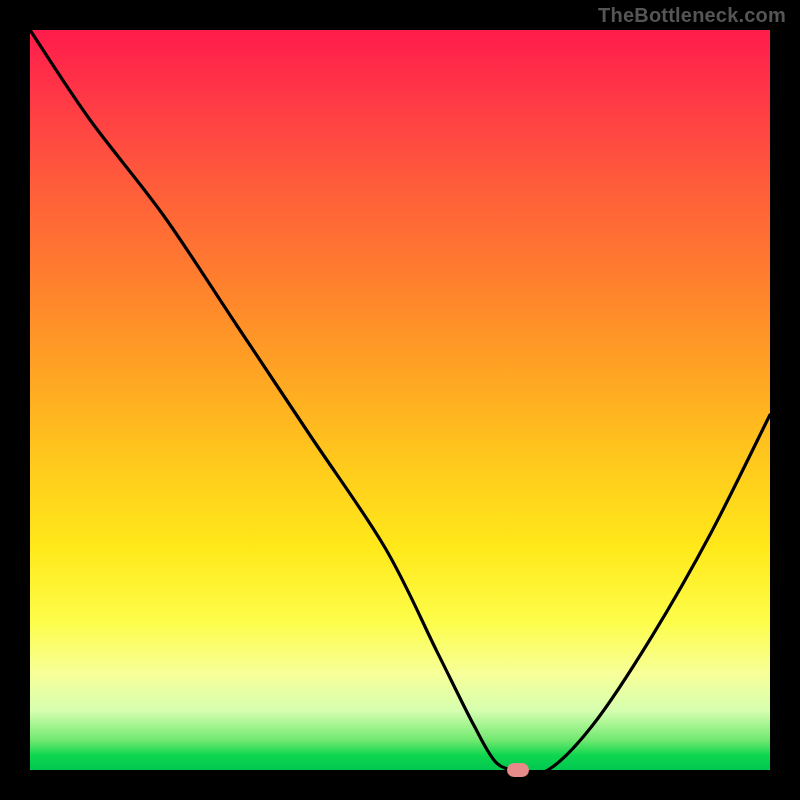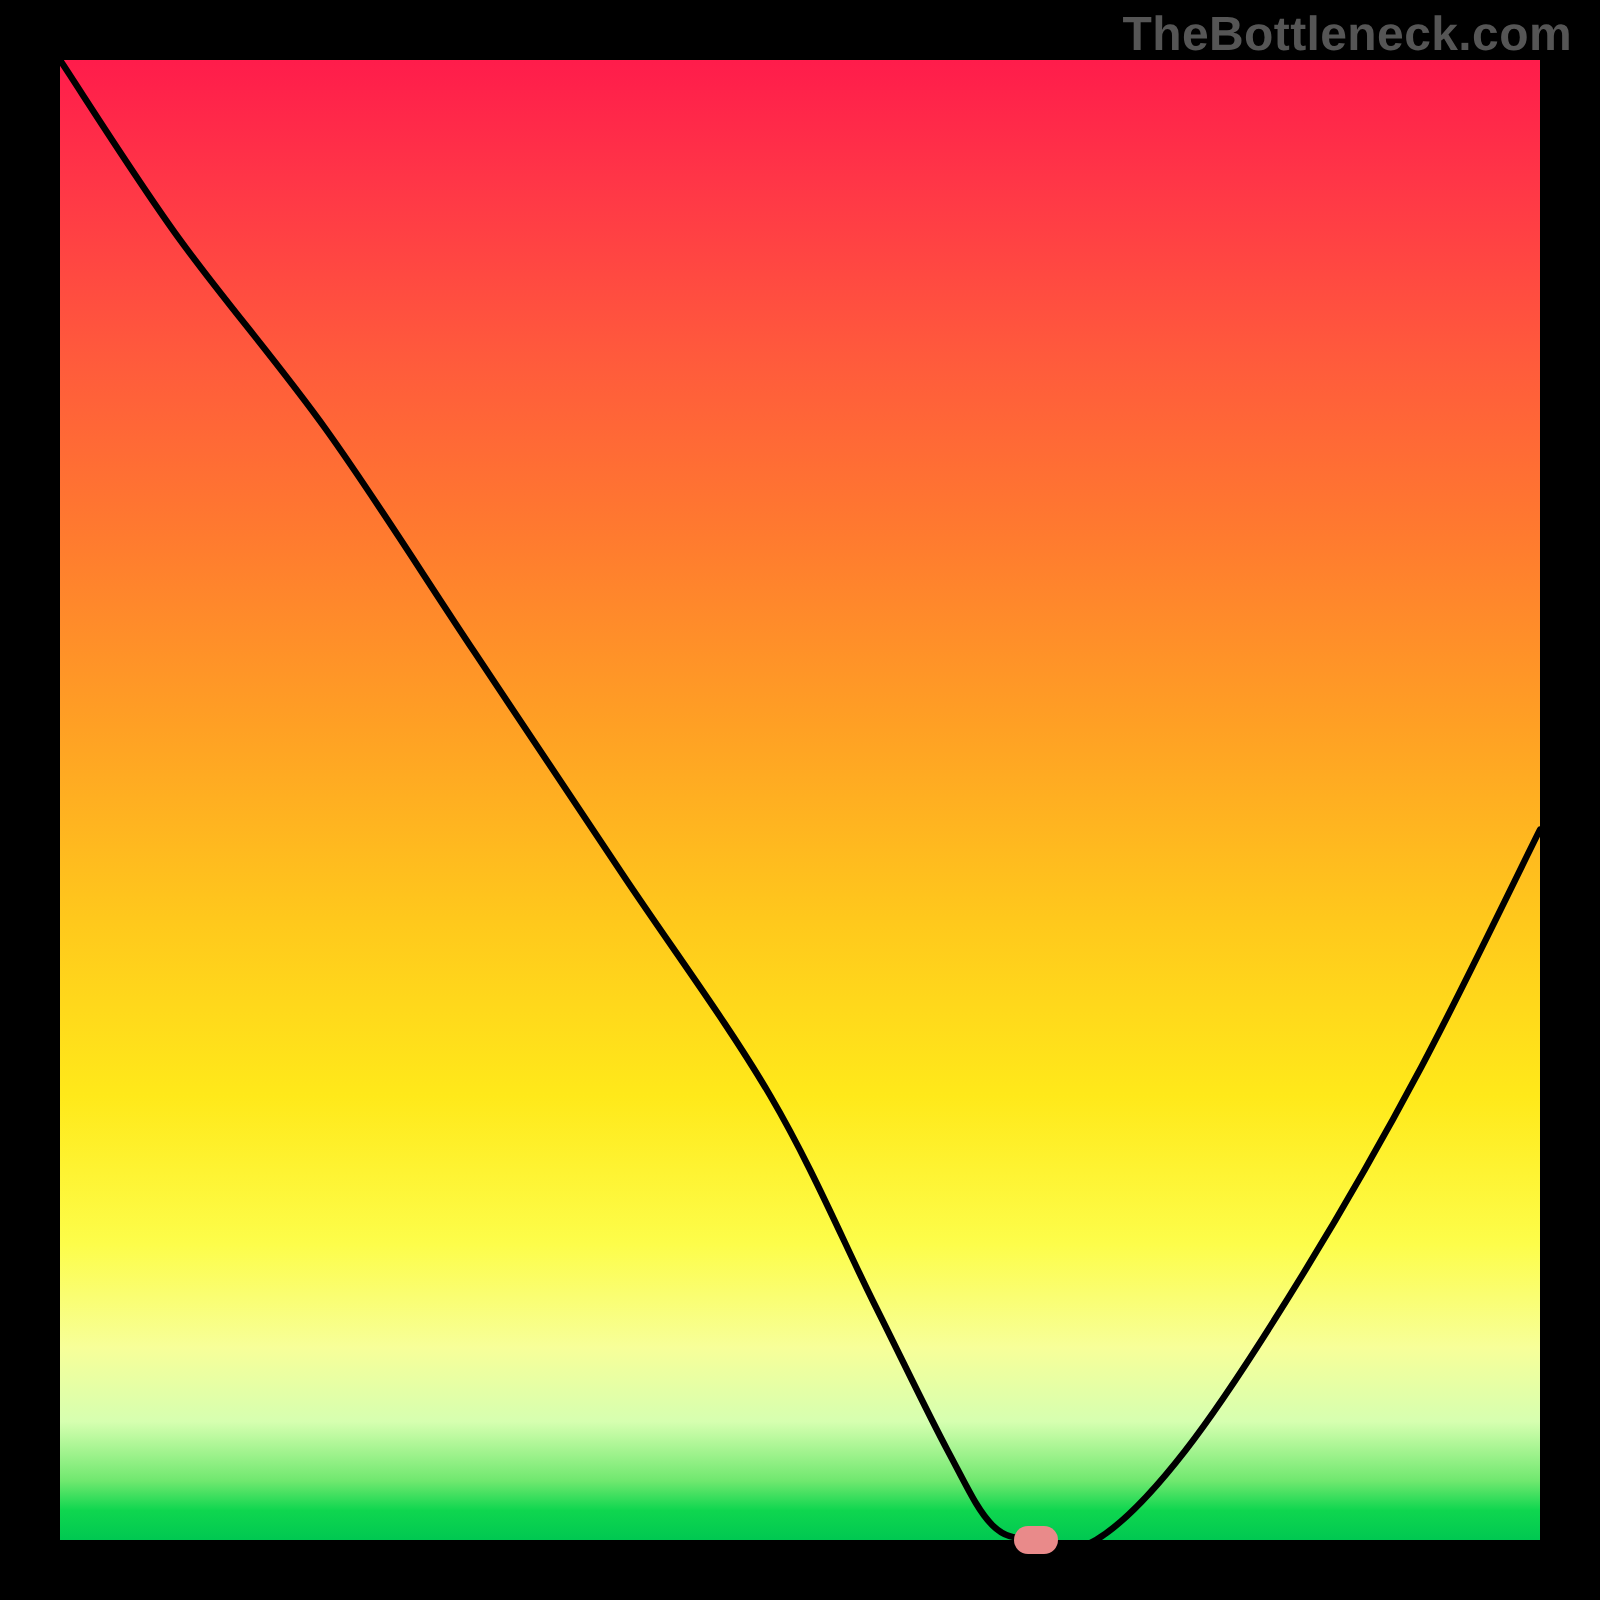"TheBottleneck.com" .watermark { font-size: 24px -> 20px }
